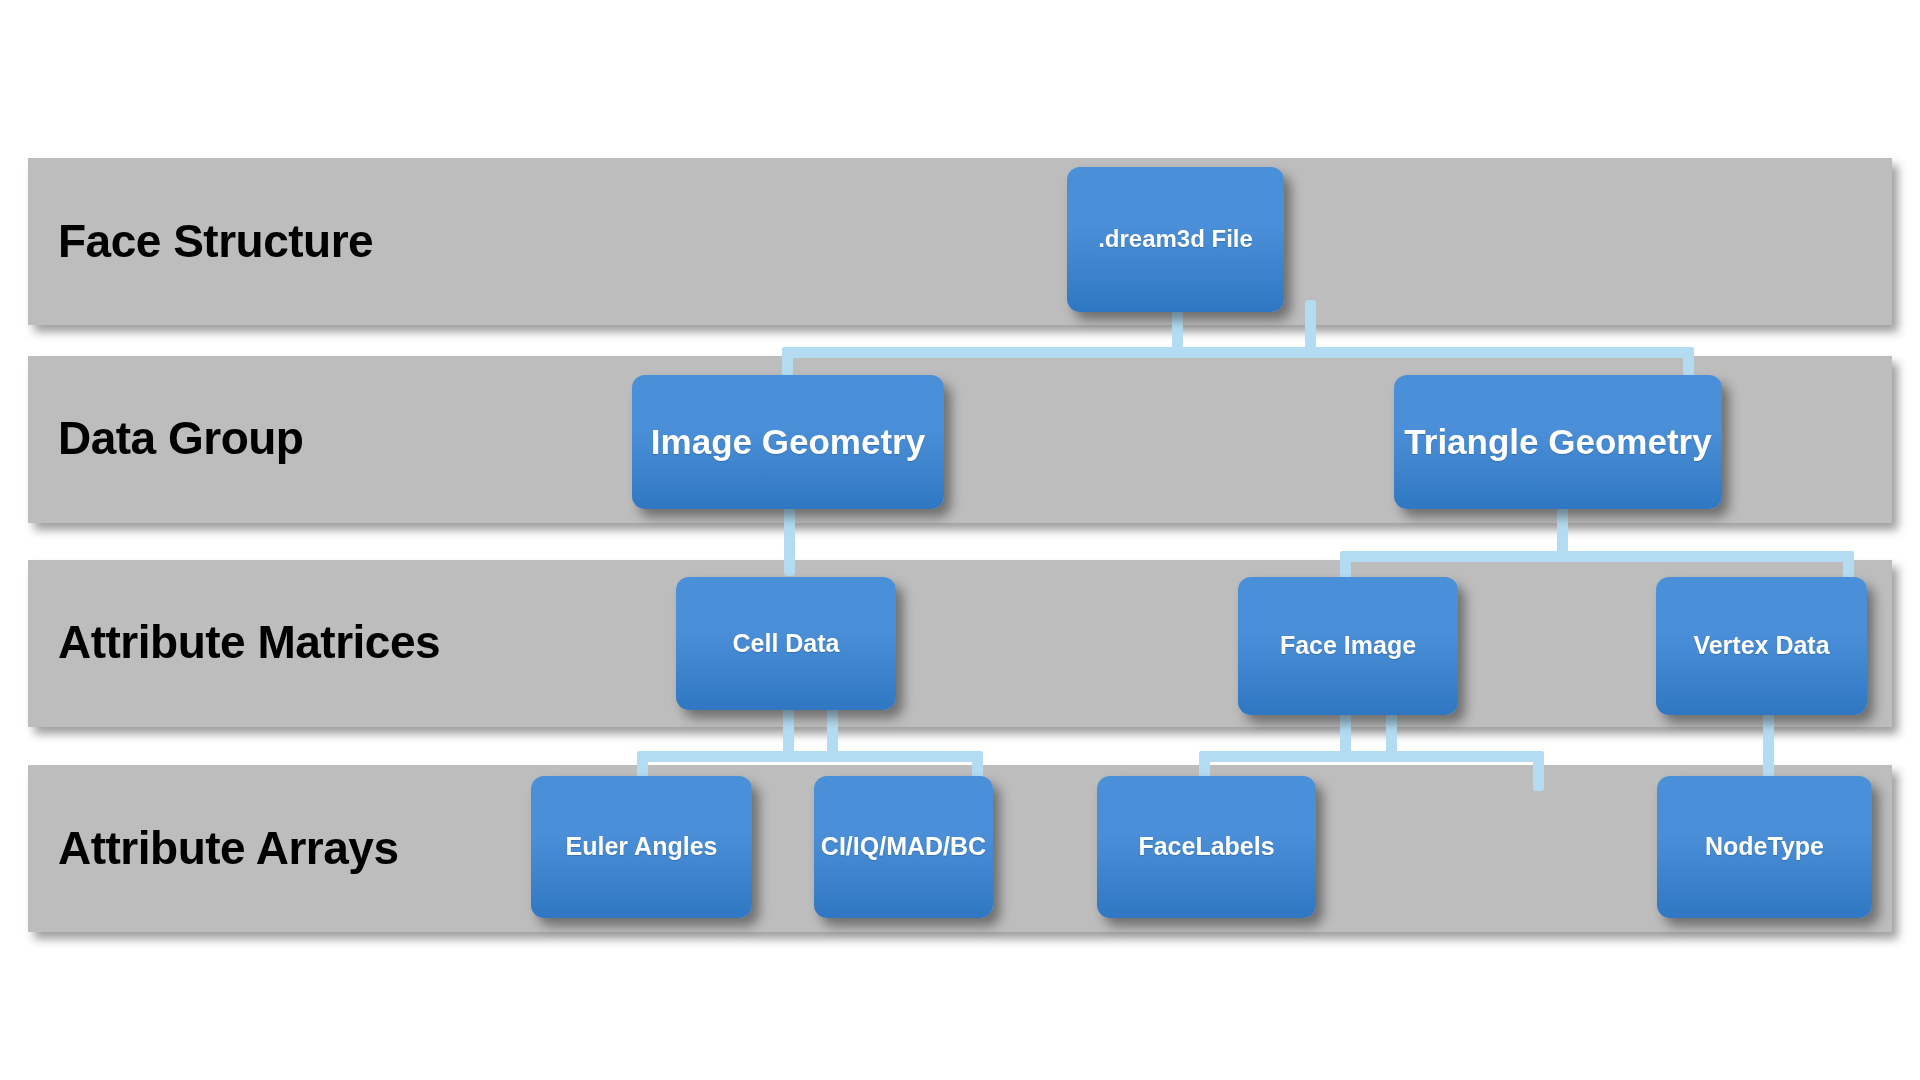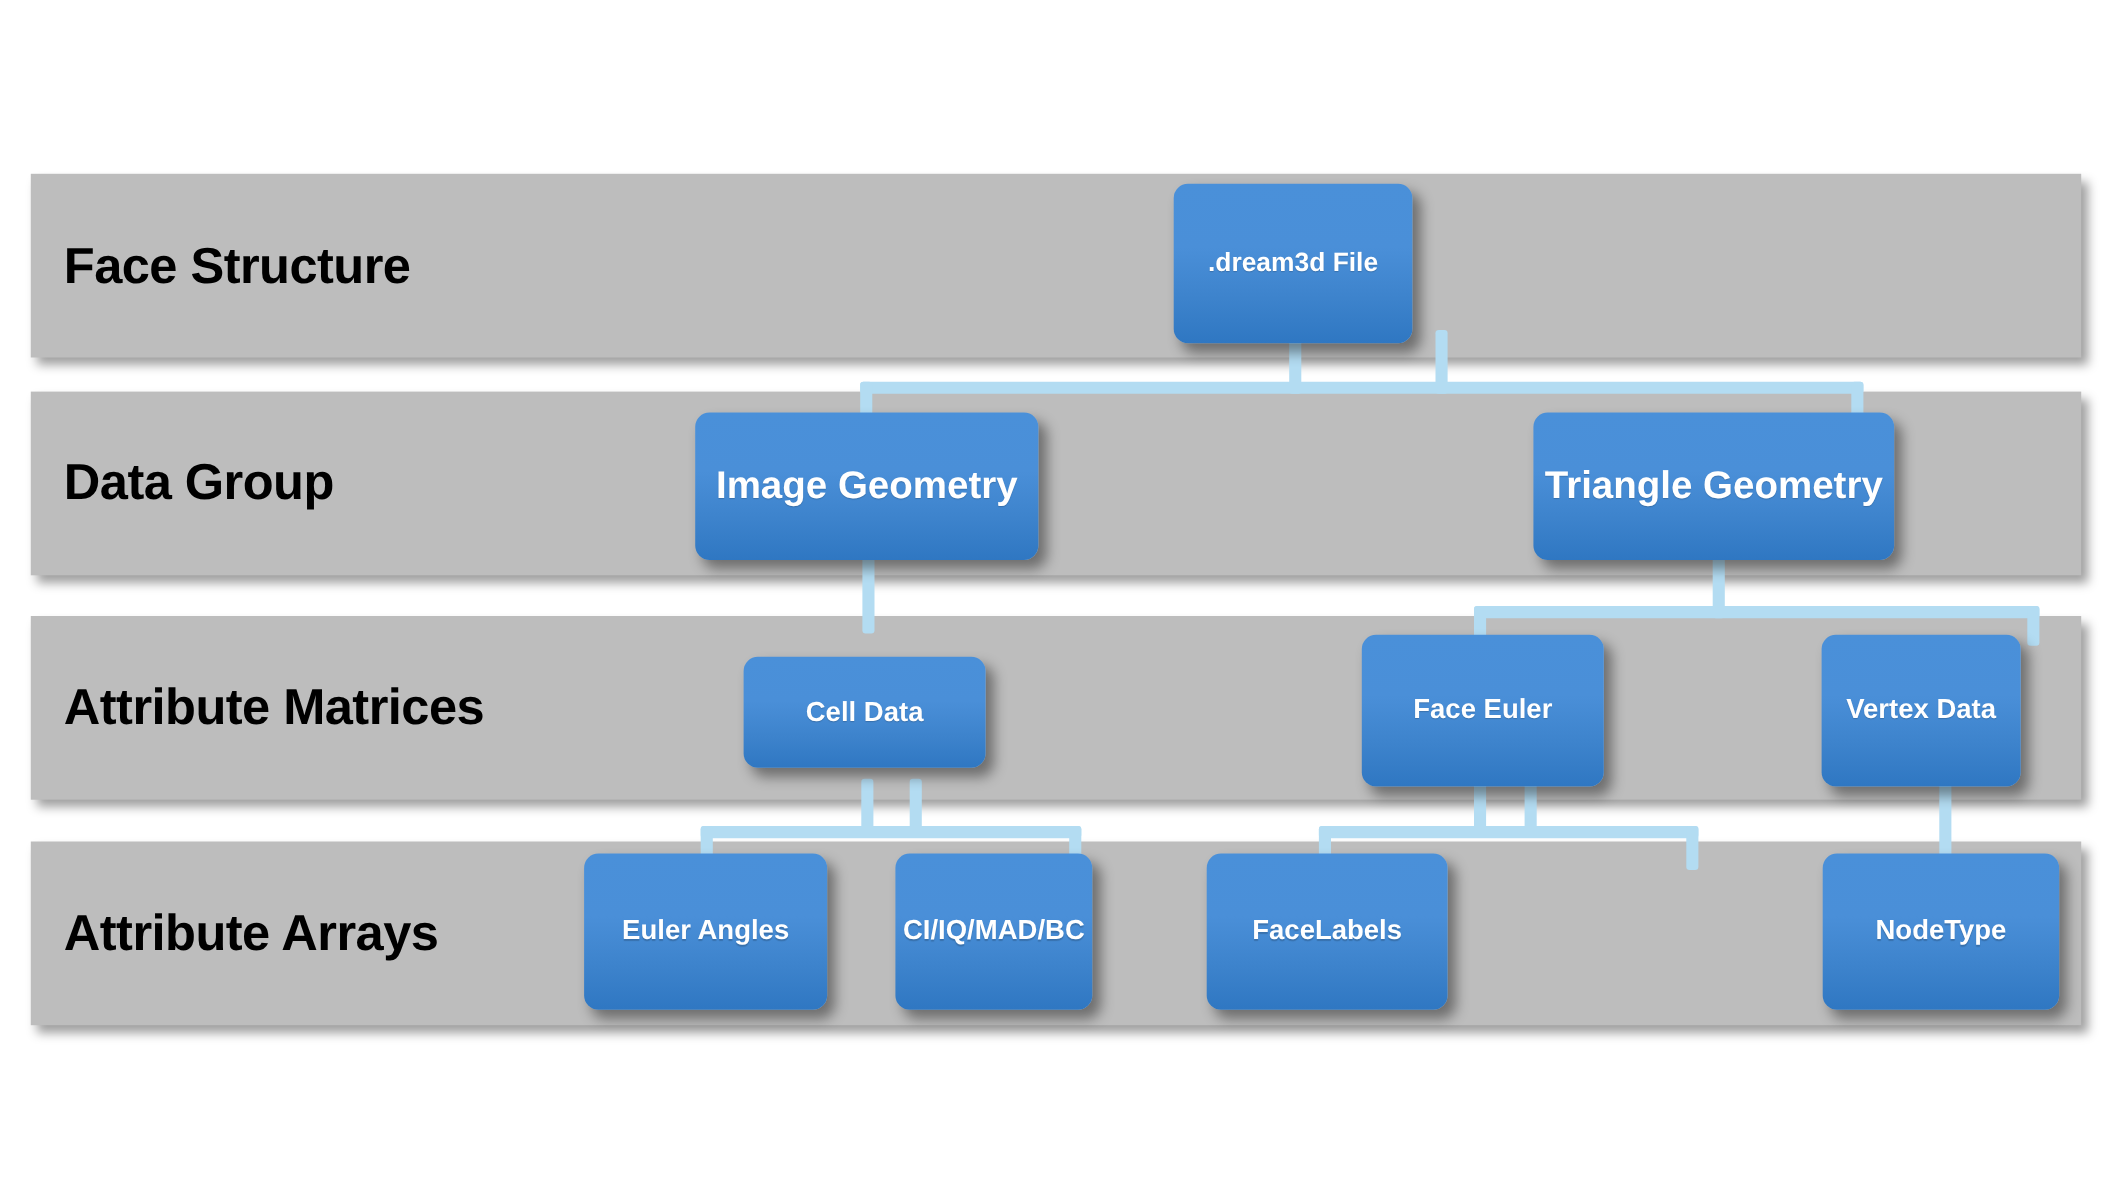"Cell Data" div.node { height: 101px -> 133px; margin-top: 20px -> none }
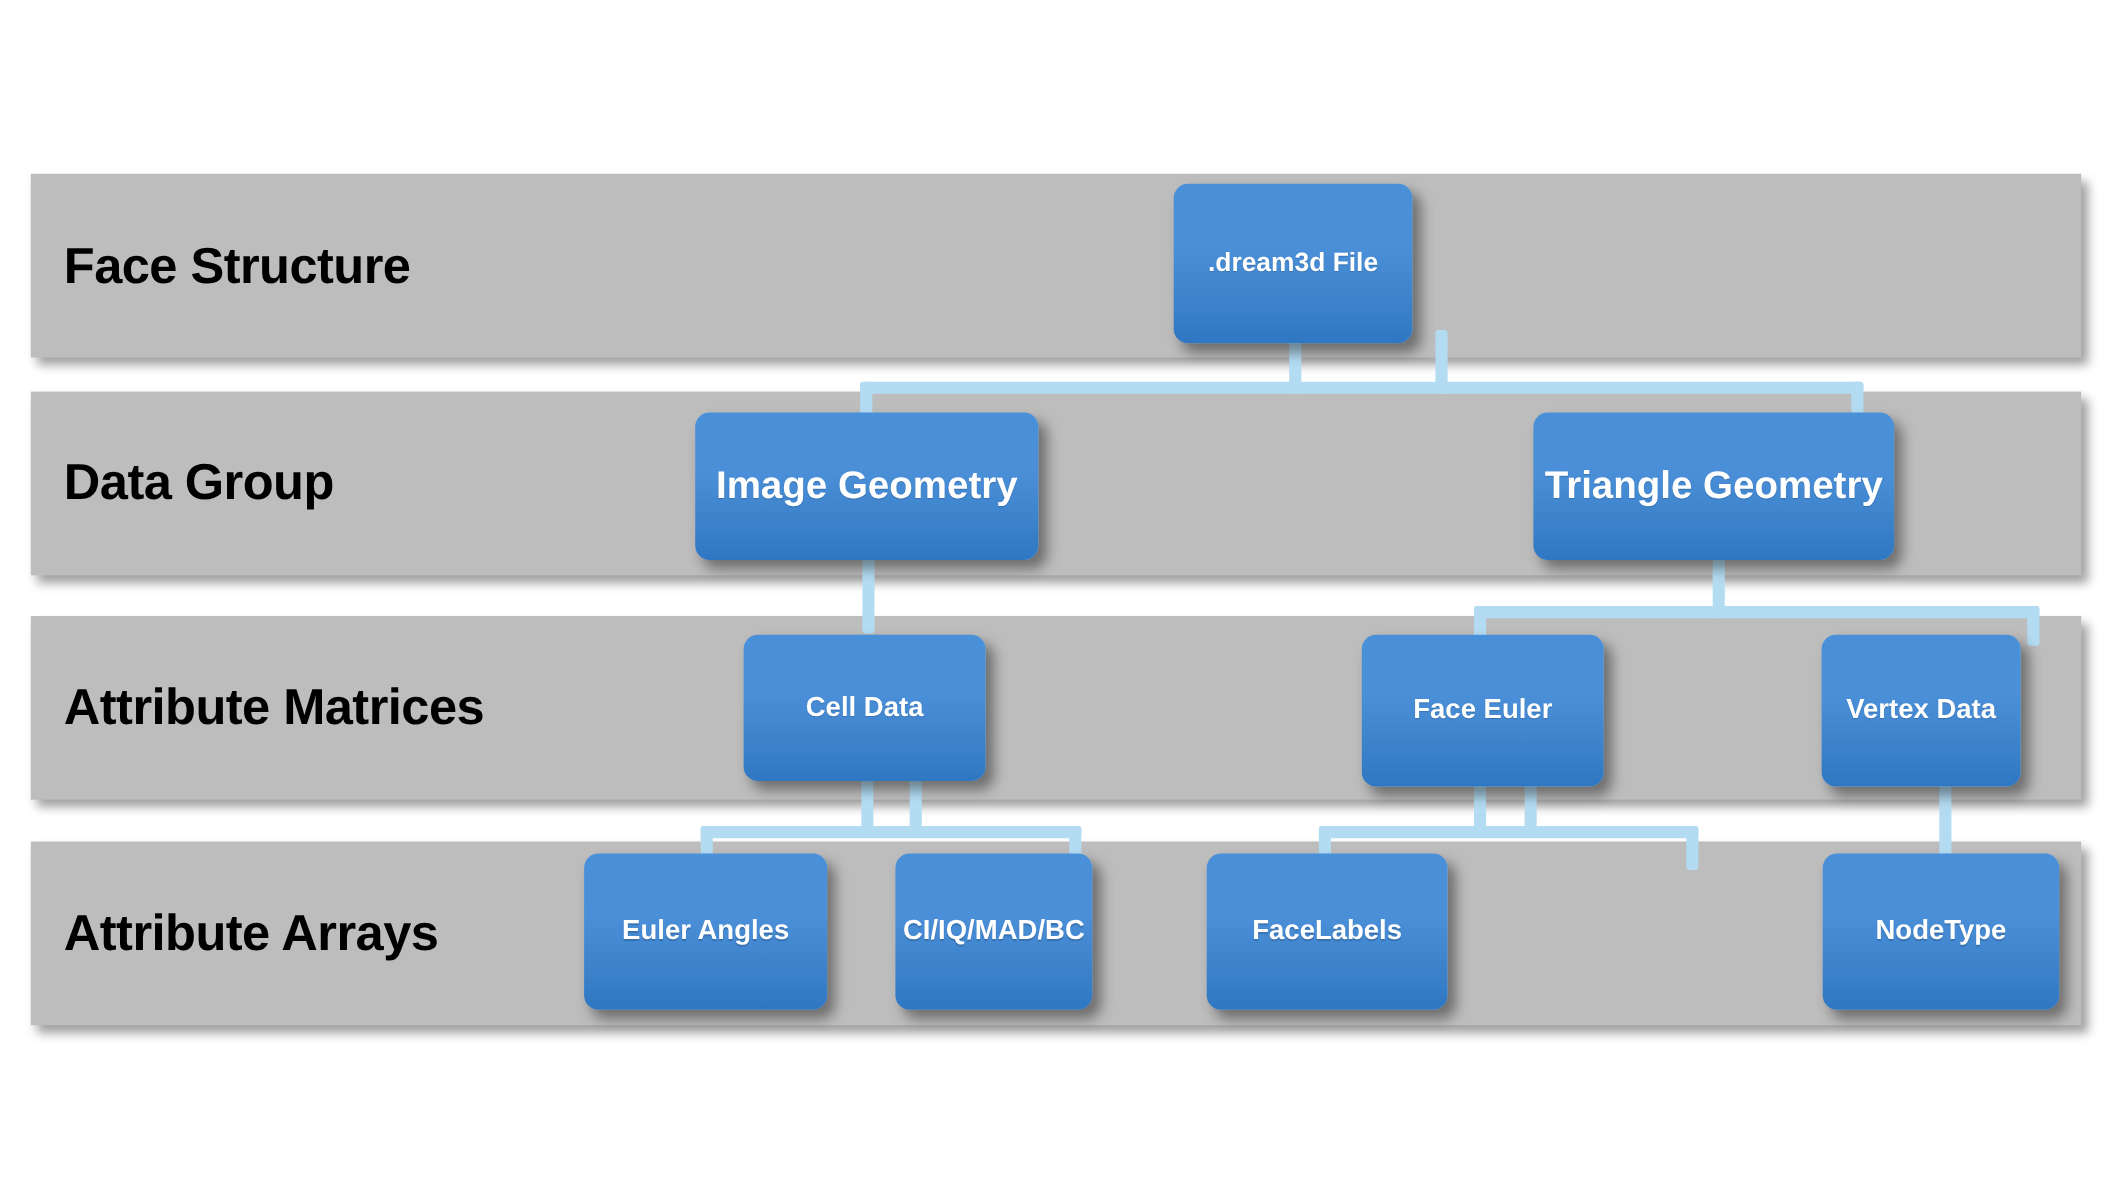"Face Euler" span.node-label { text: Euler -> Image }
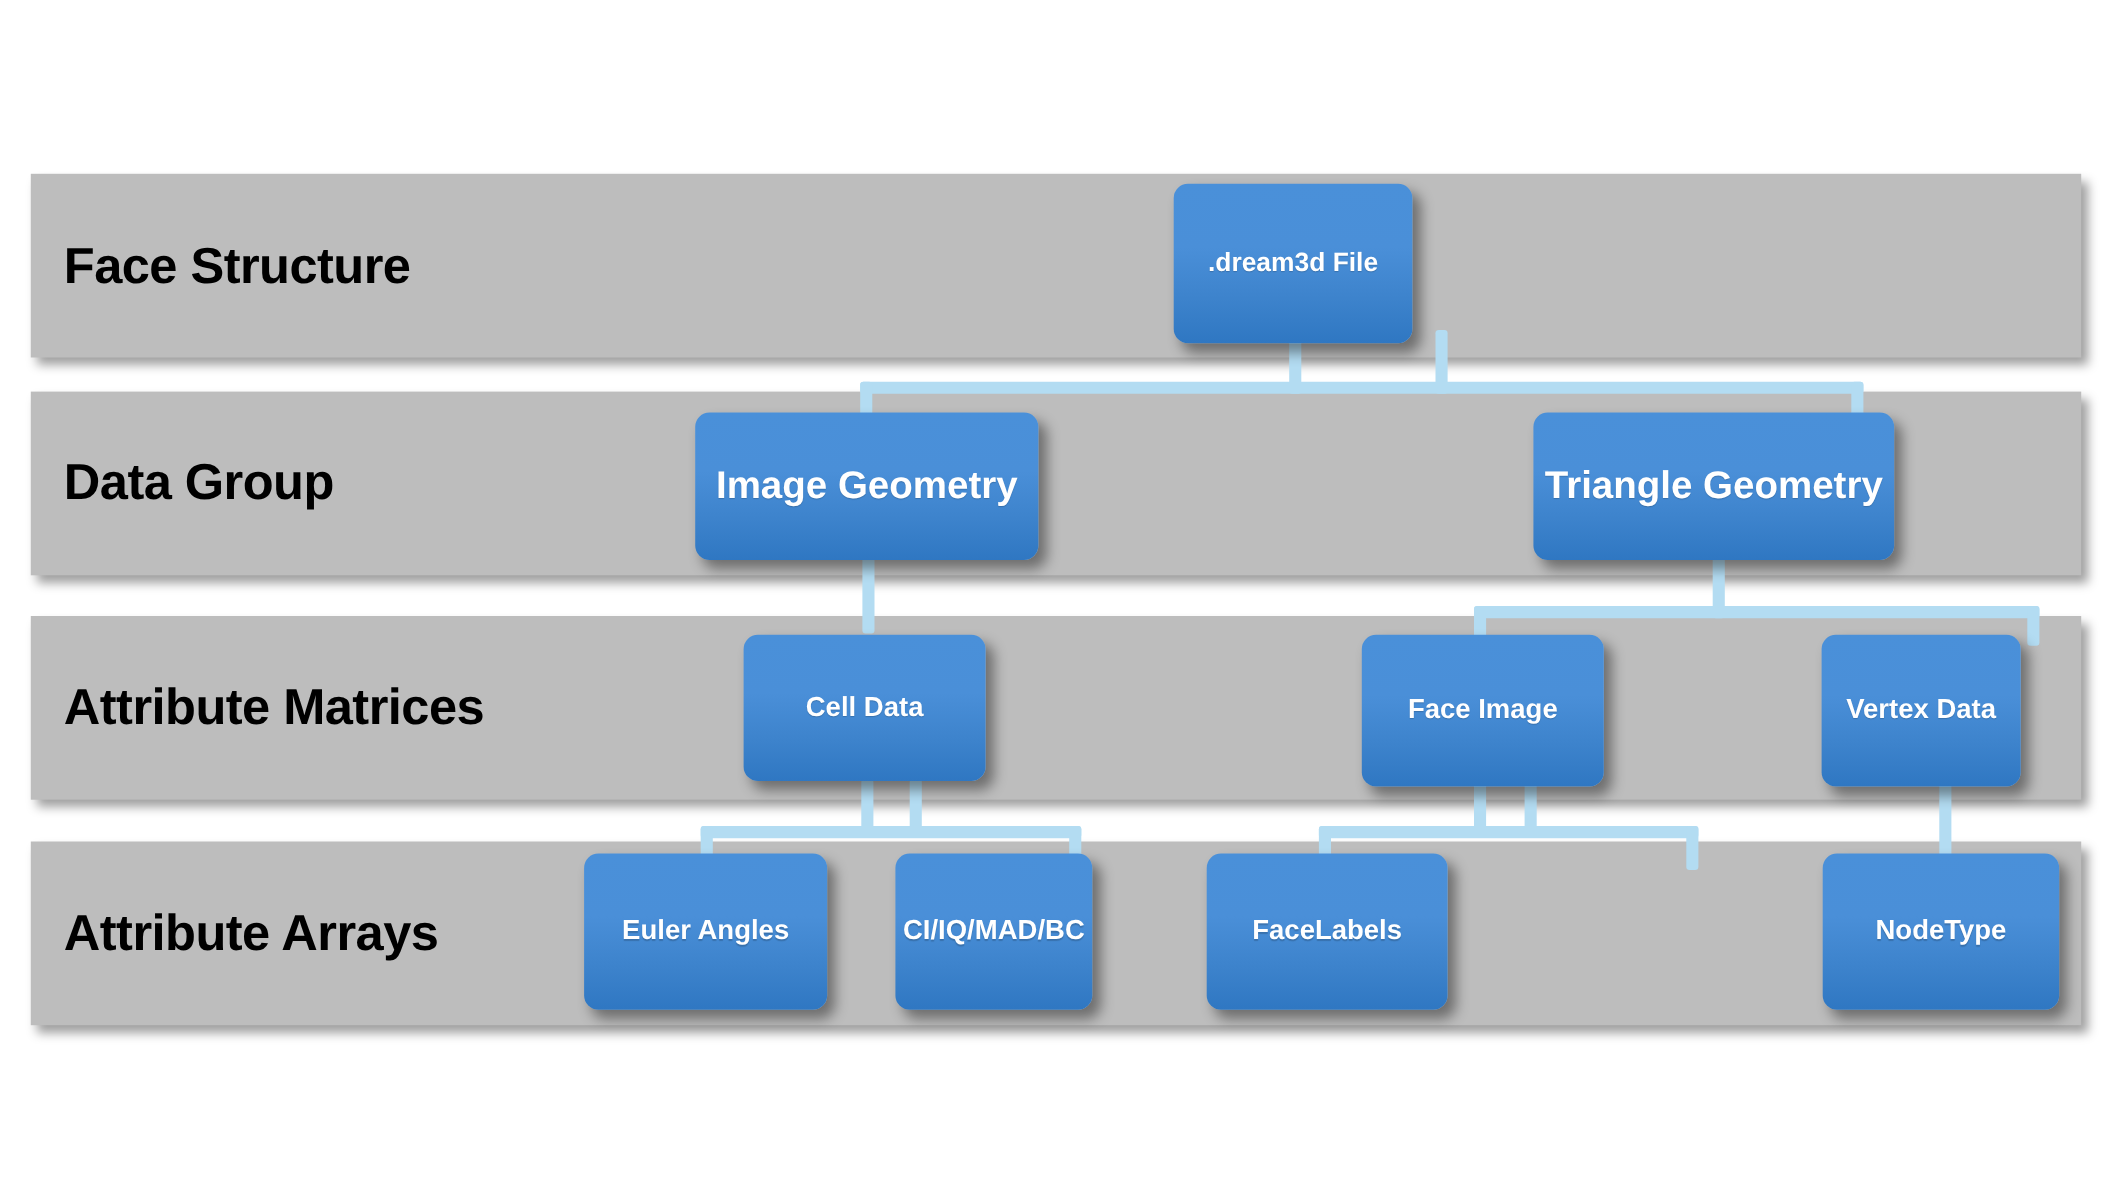"Vertex Data" div.node { width: 181px -> 211px }
